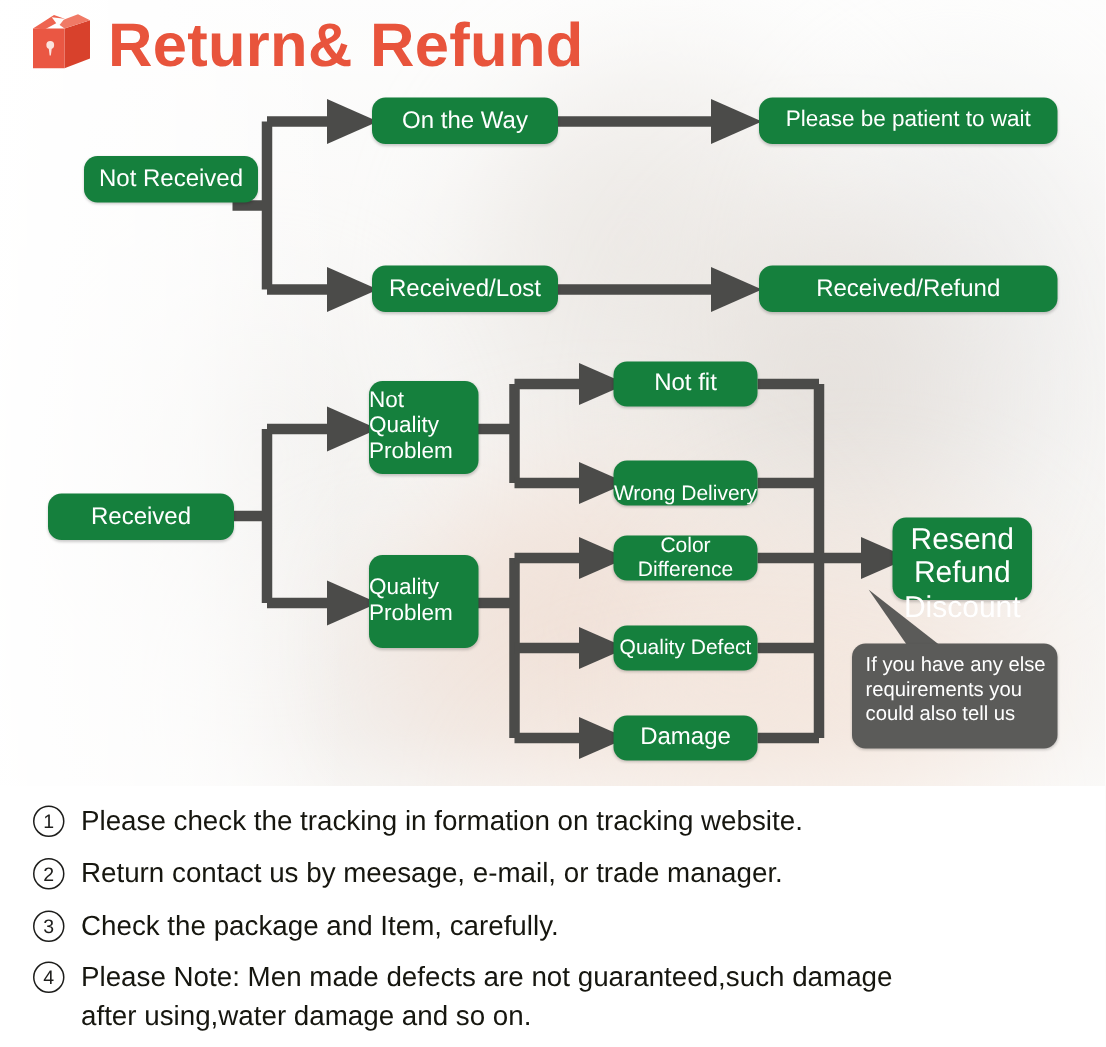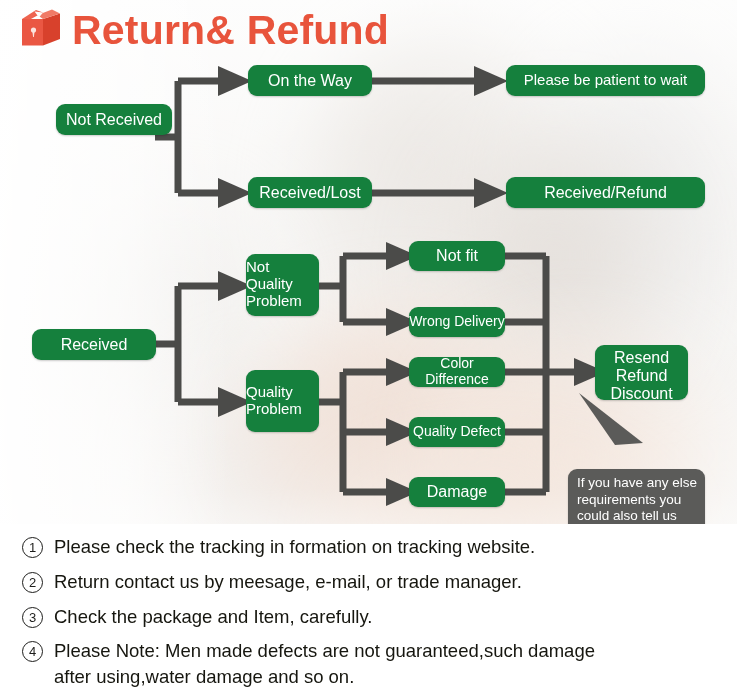"Wrong Delivery" div.node { align-items: none -> flex-end }
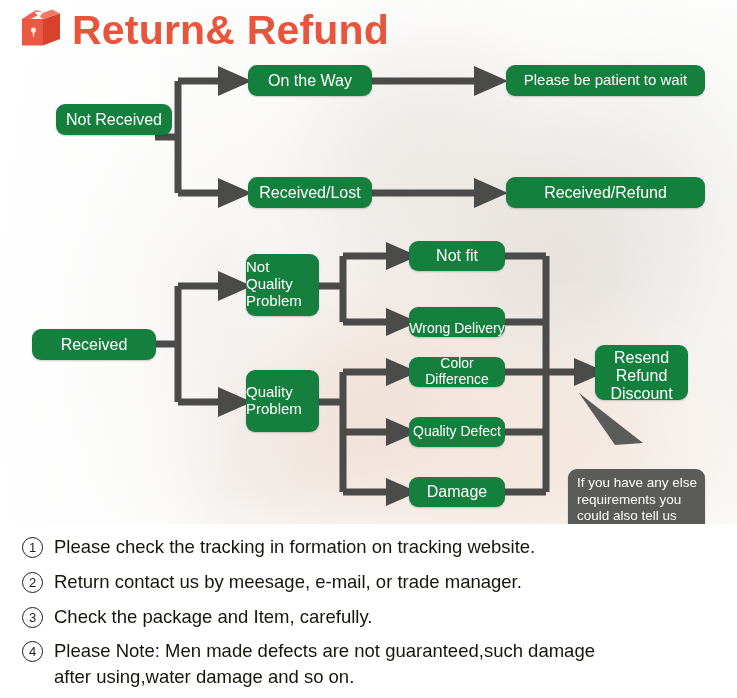"Resend" div.node { font-size: 16px -> 20px }
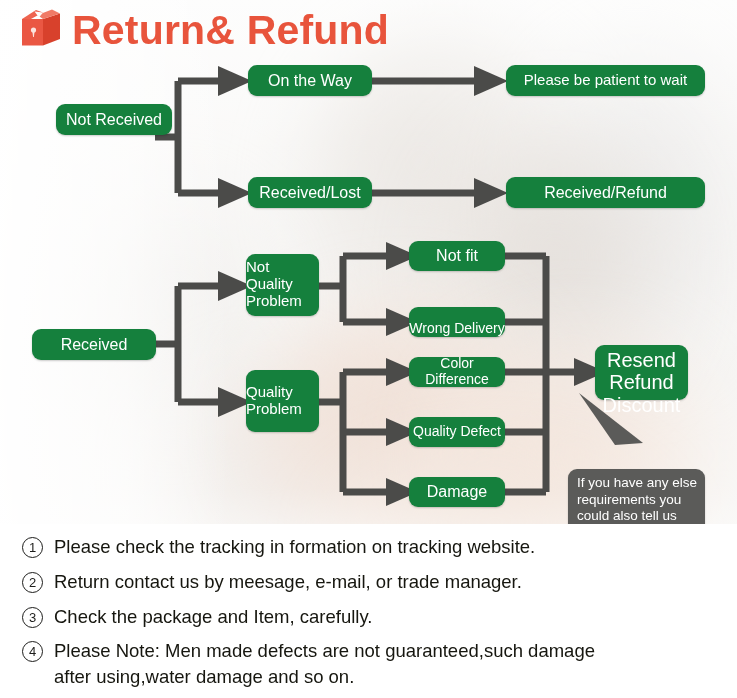"If you have any else" div { margin-top: 40px -> none }
